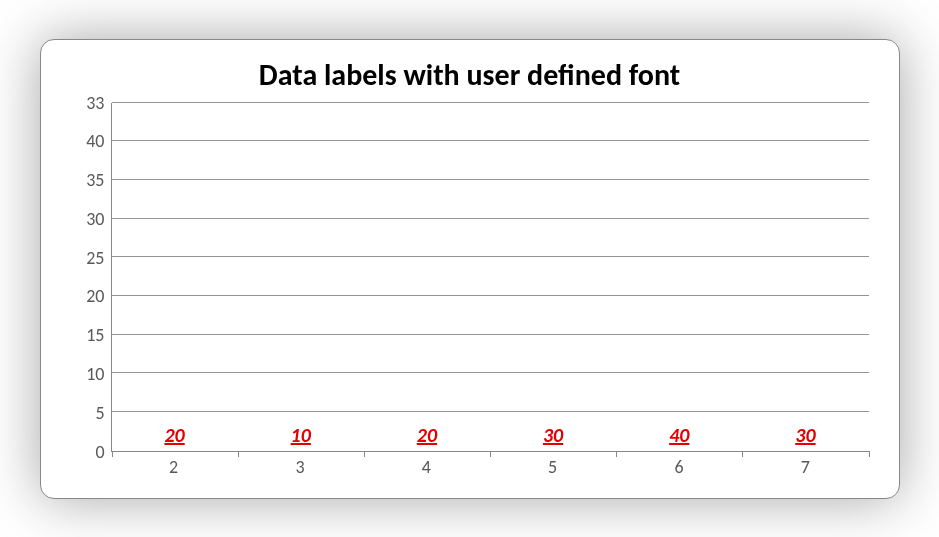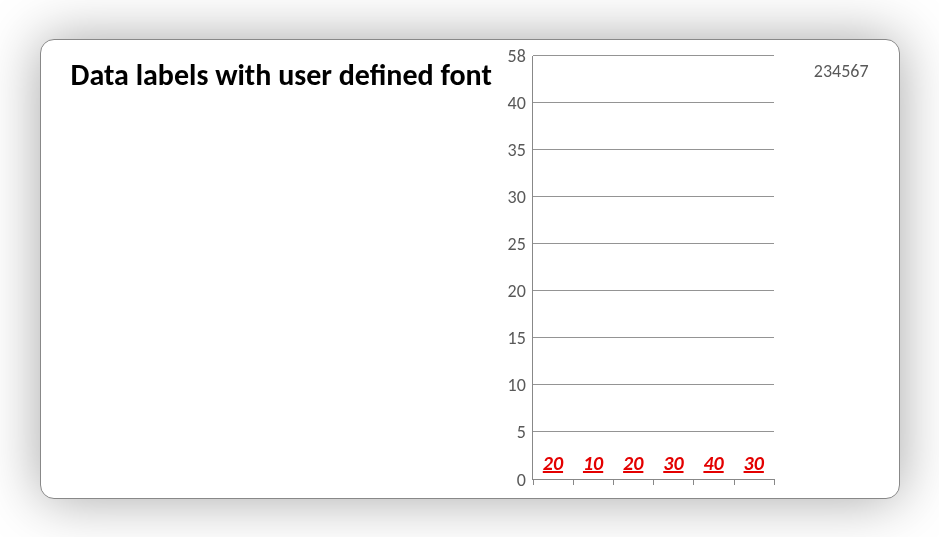"Data labels with user defined" .chart-frame { flex-direction: row -> column }
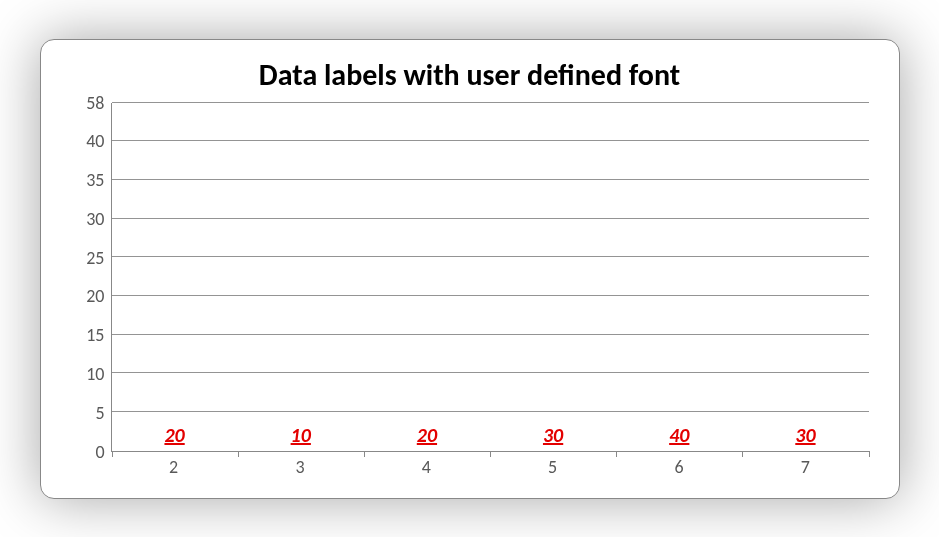"58" div.y-tick { text: 58 -> 33 }
